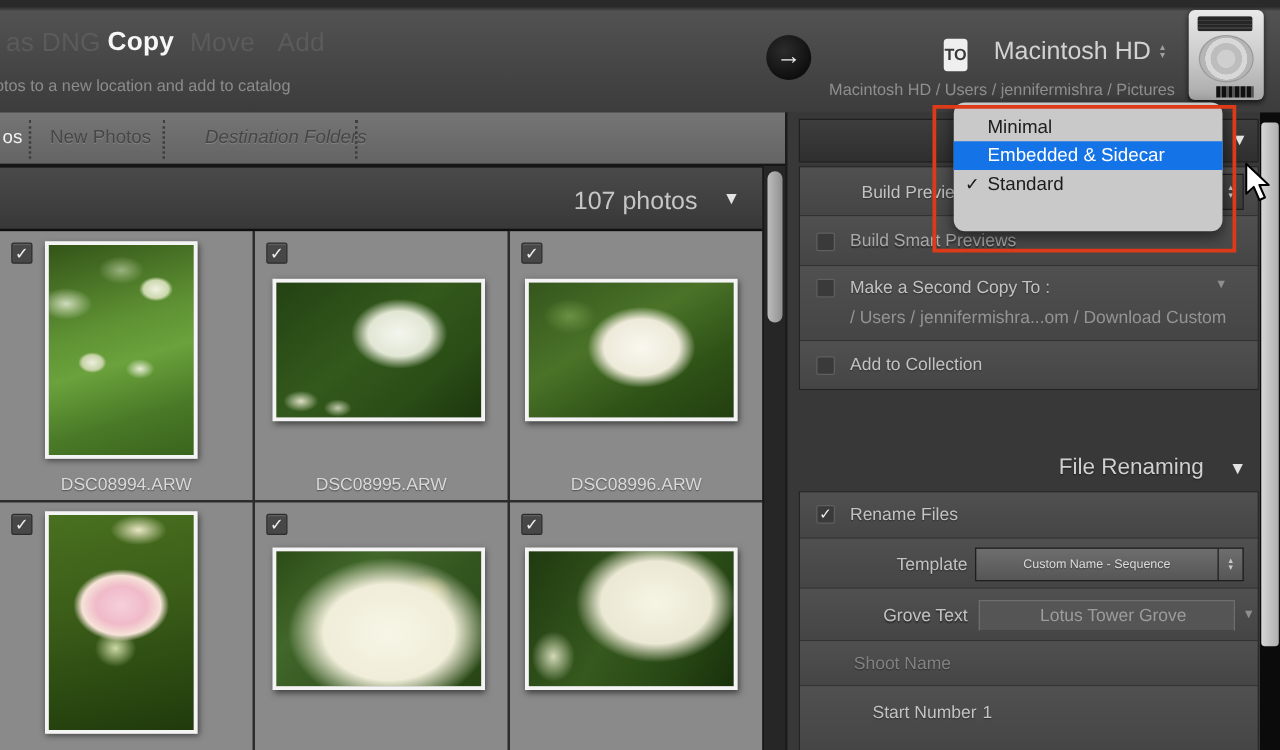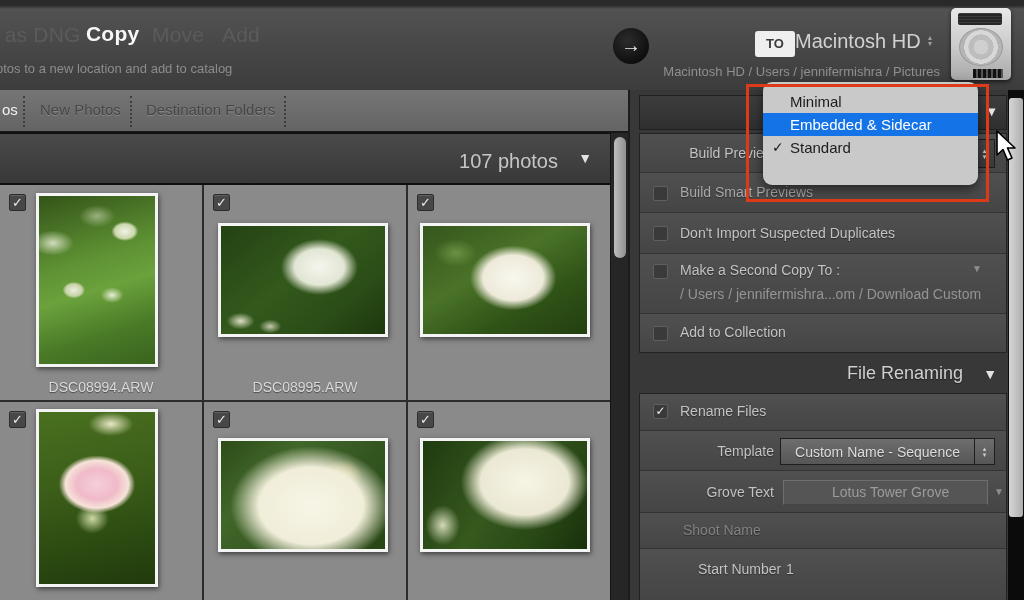"TO" .to-badge { width: 40px -> 19px }
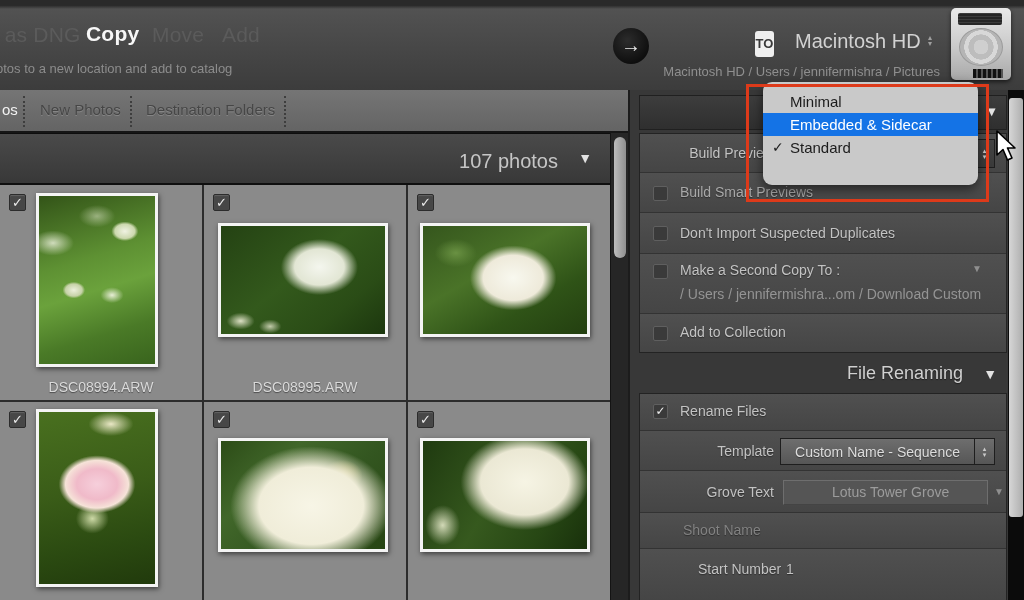"Destination Folders" span.abs { font-style: none -> italic; left: 146px -> 164px }
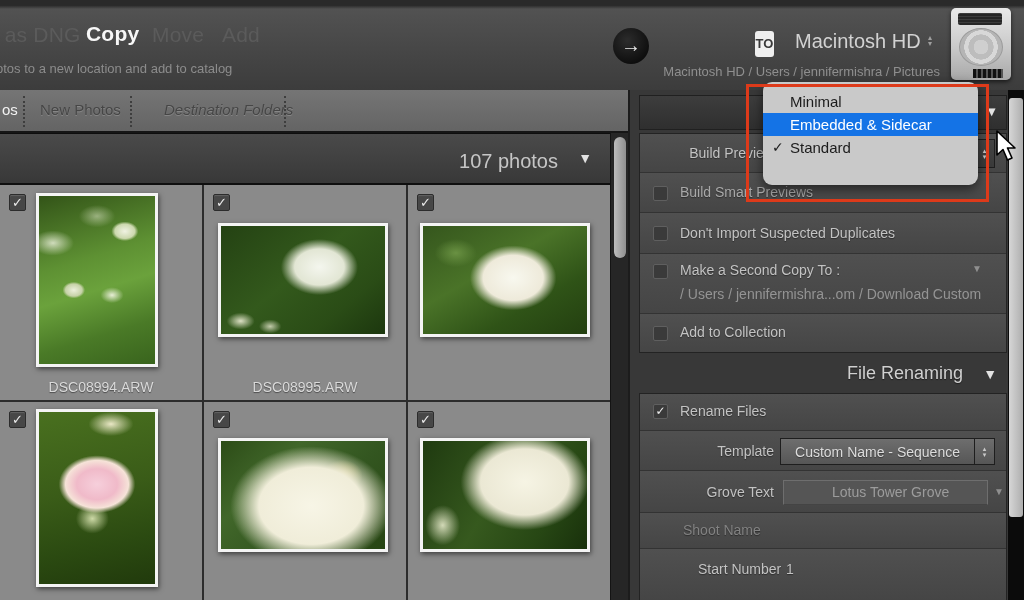"Don't Import Suspected Duplicates" div.prow { html: <div> <span></span> <span>Don't Import Suspected Duplicates</span> </div> -> none }
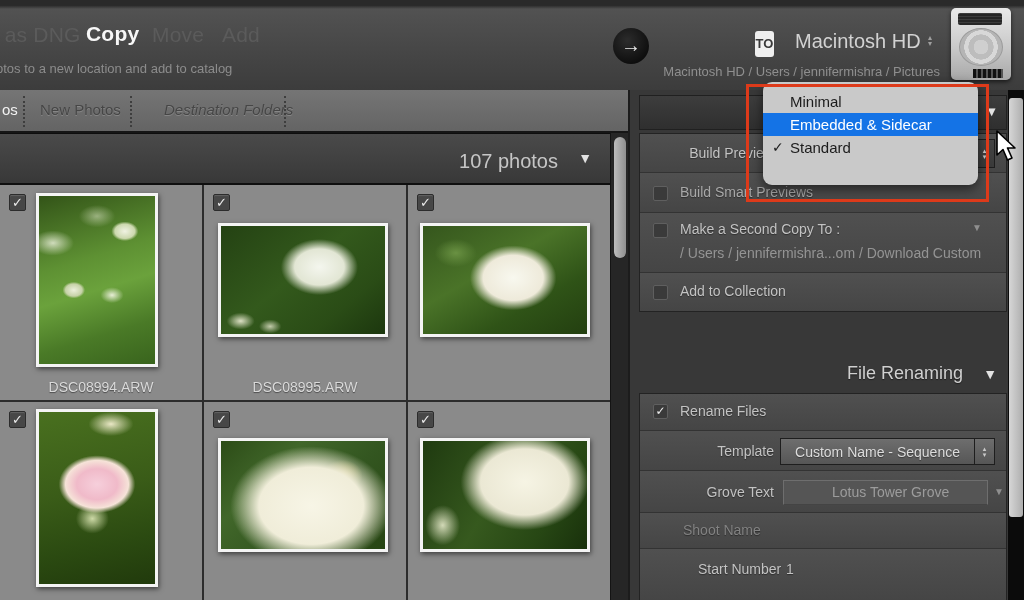"DSC08996.ARW" div.fname { html: none -> <div>DSC08996.ARW</div> }
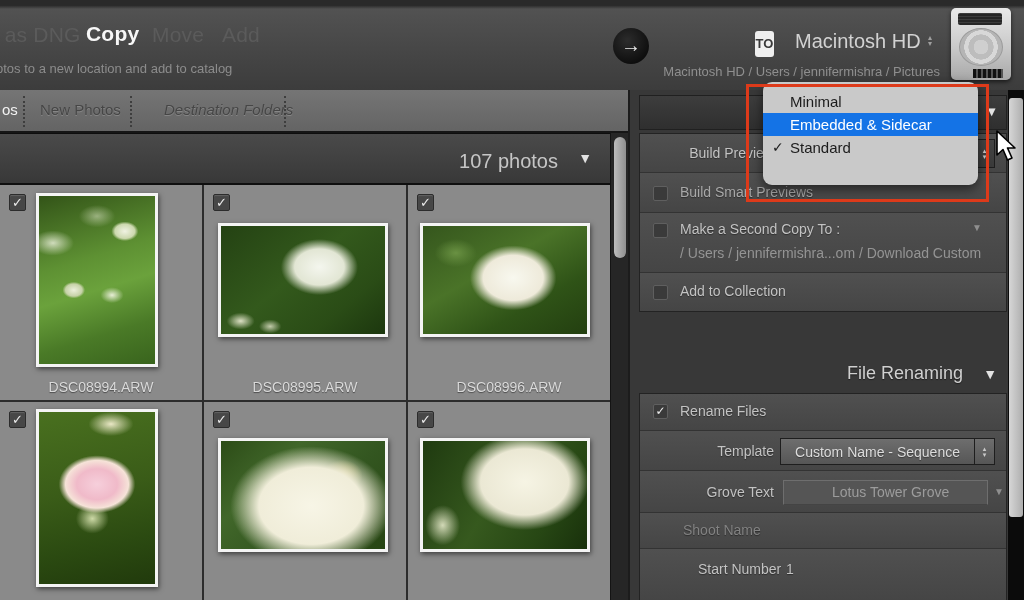"Custom Name - Sequence" .ddval { font-size: 14px -> 10px }
